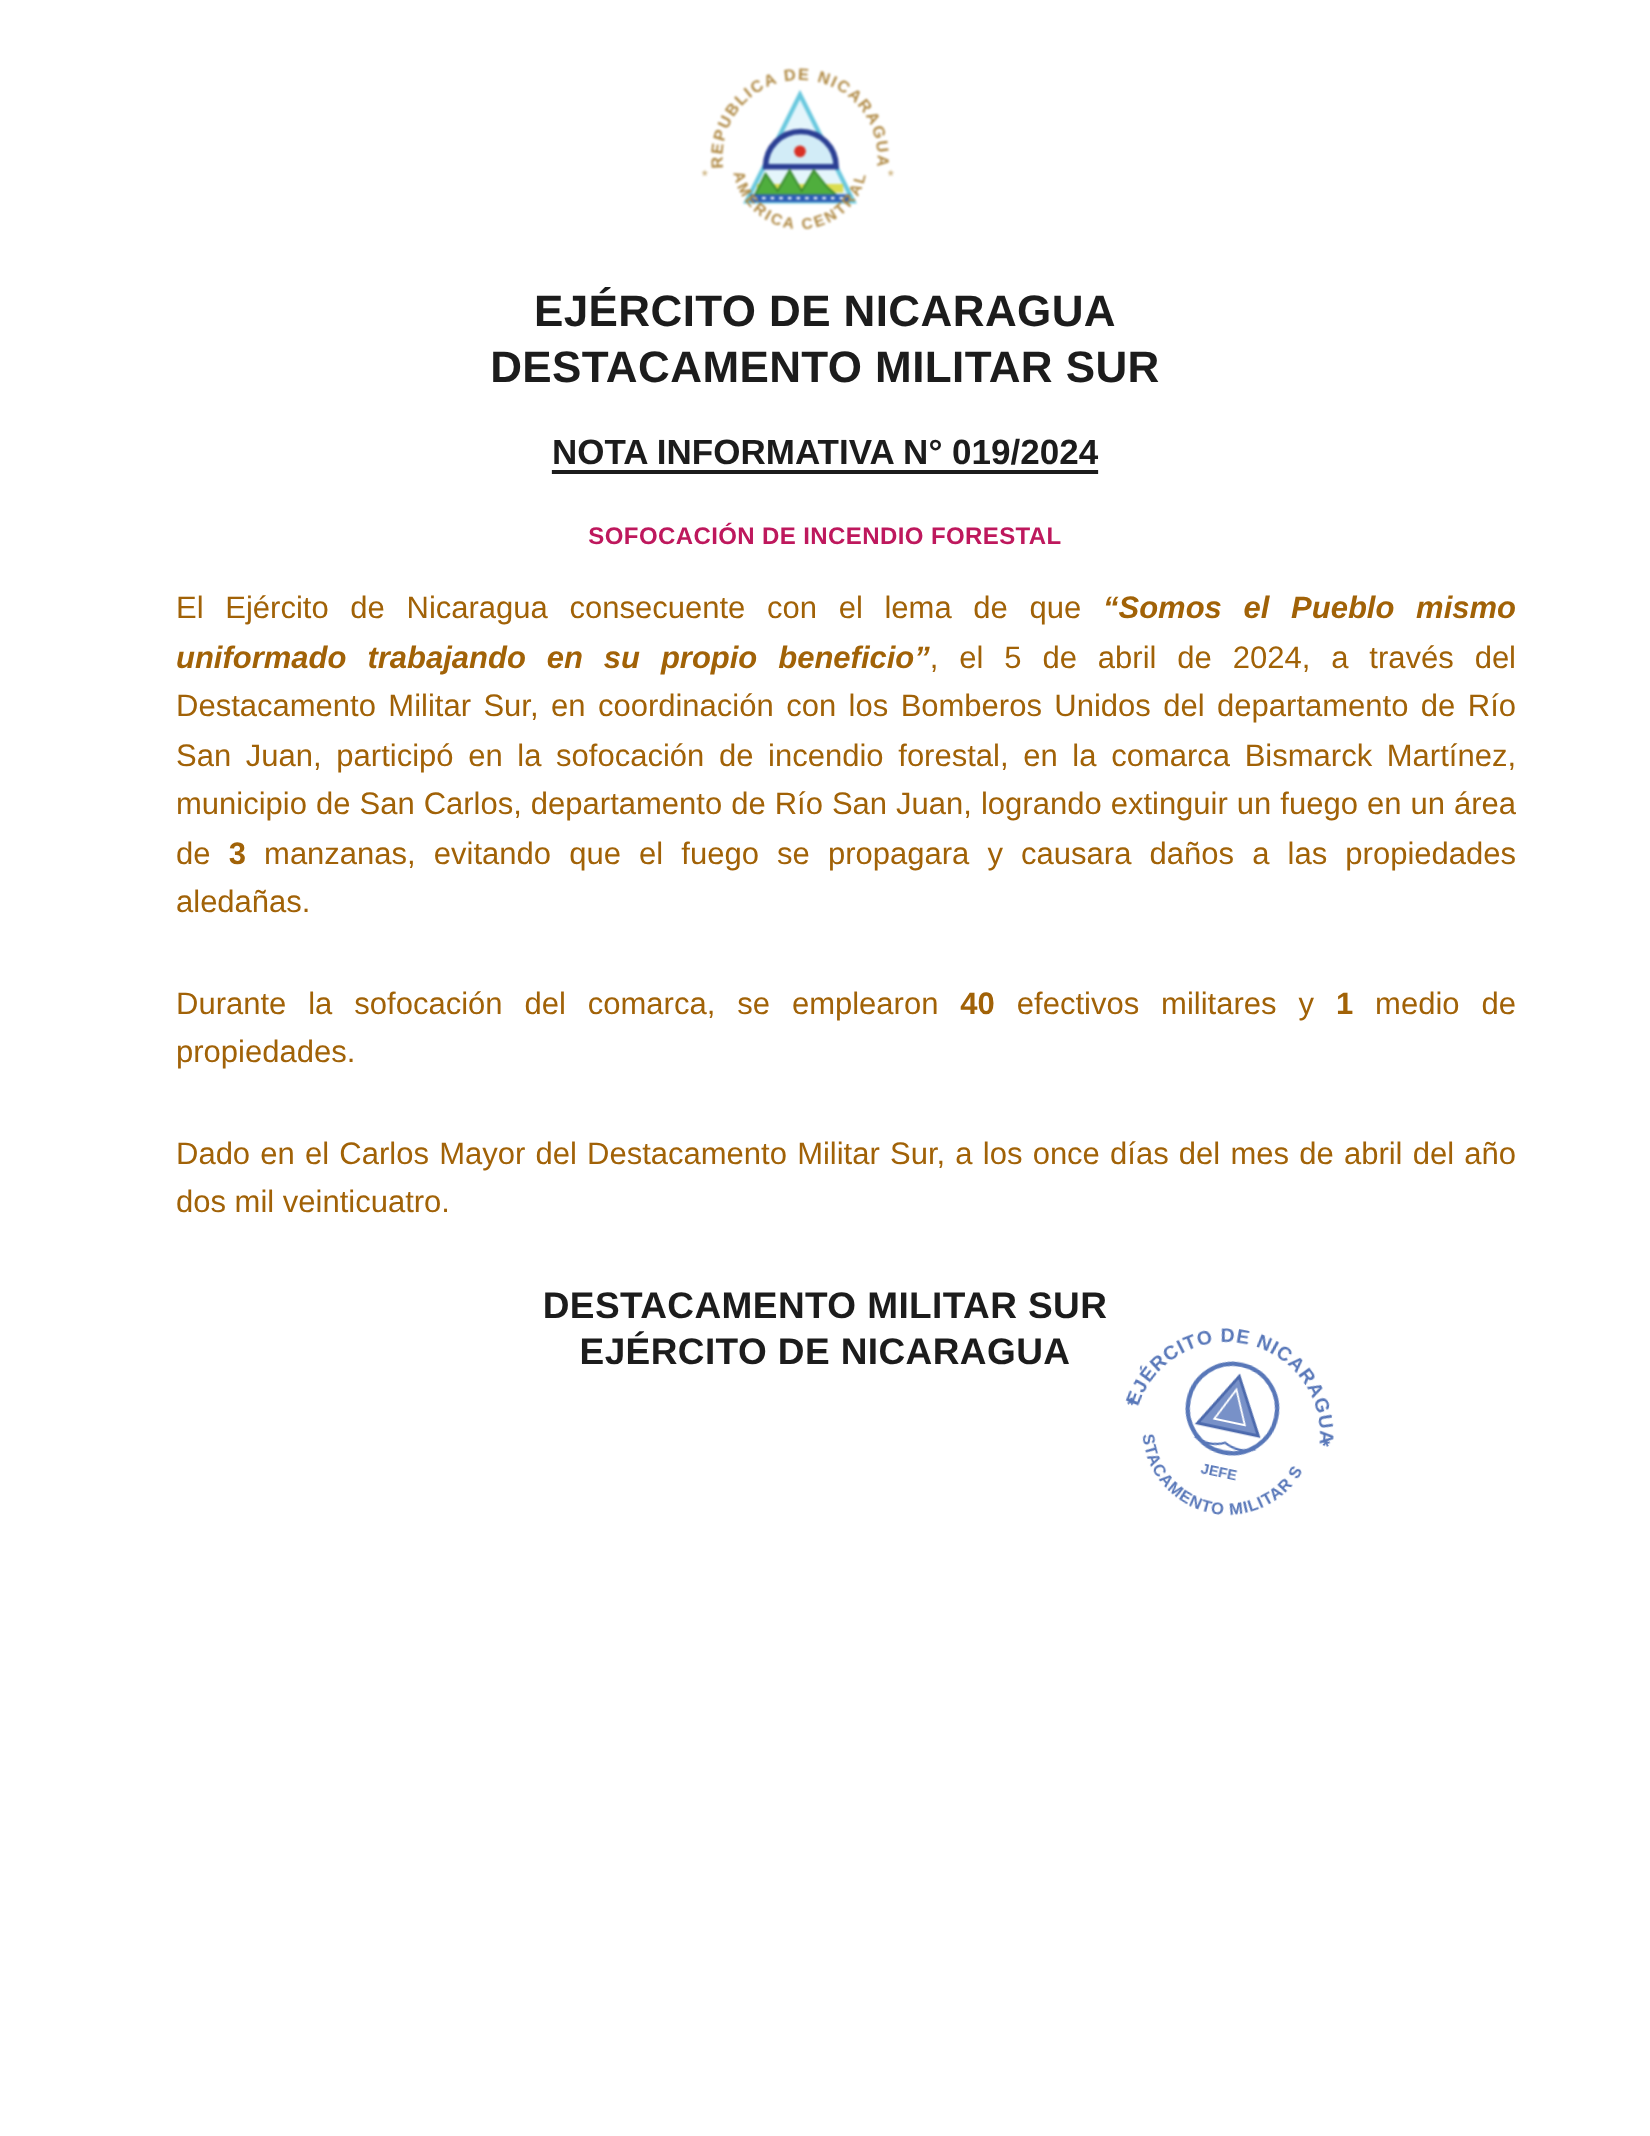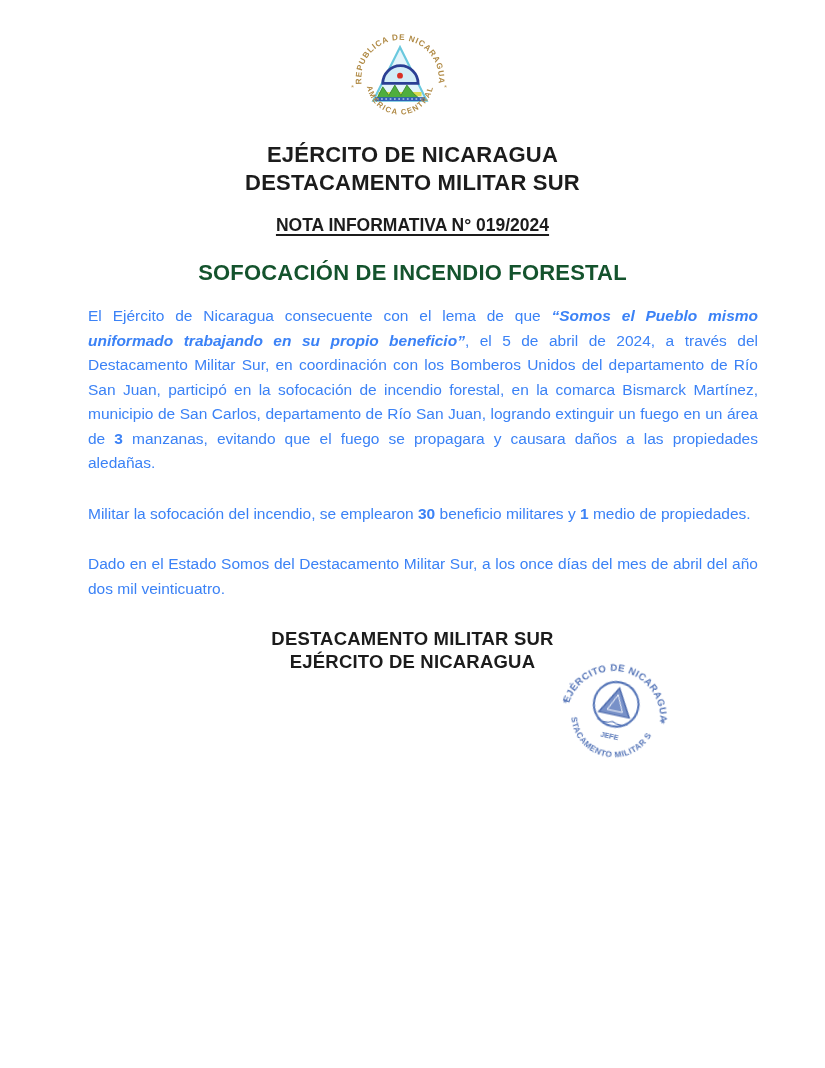"SOFOCACIÓN DE INCENDIO FORESTAL" .subject-title { color: #14532d -> #be185d; font-size: 22px -> 12px }
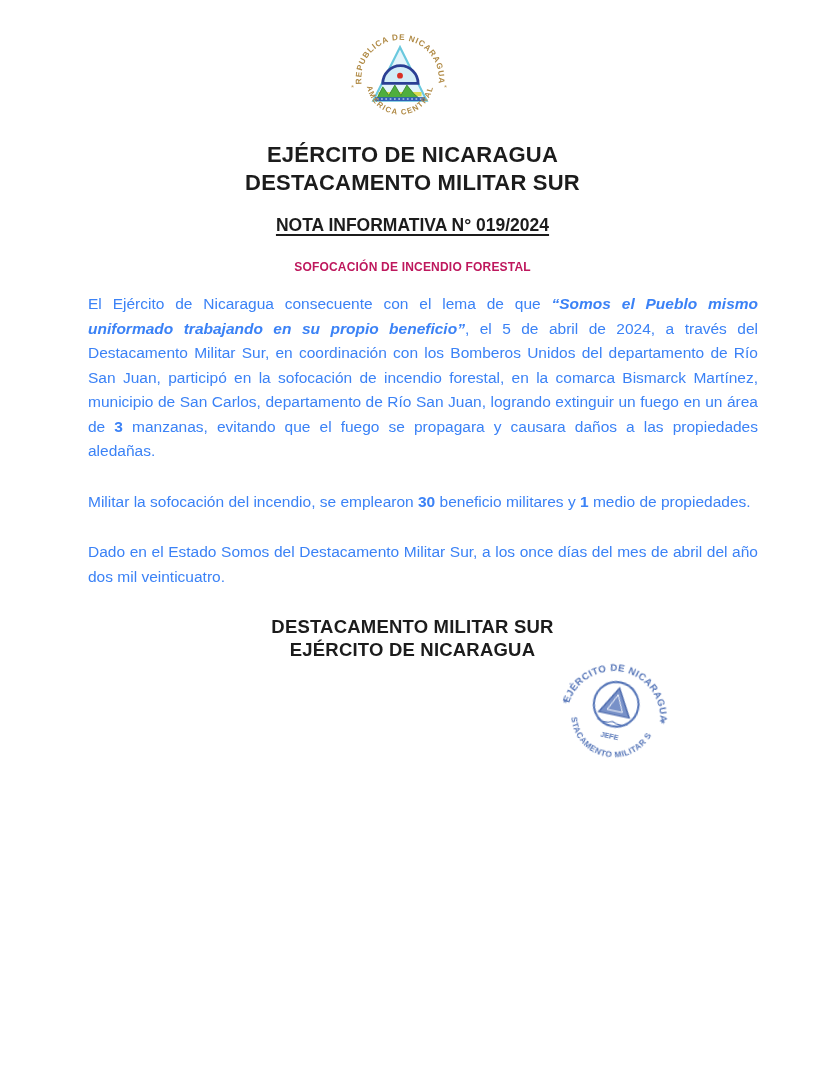"El Ejército de Nicaragua consecuente" .doc-body { color: #3b82f6 -> #a16207 }
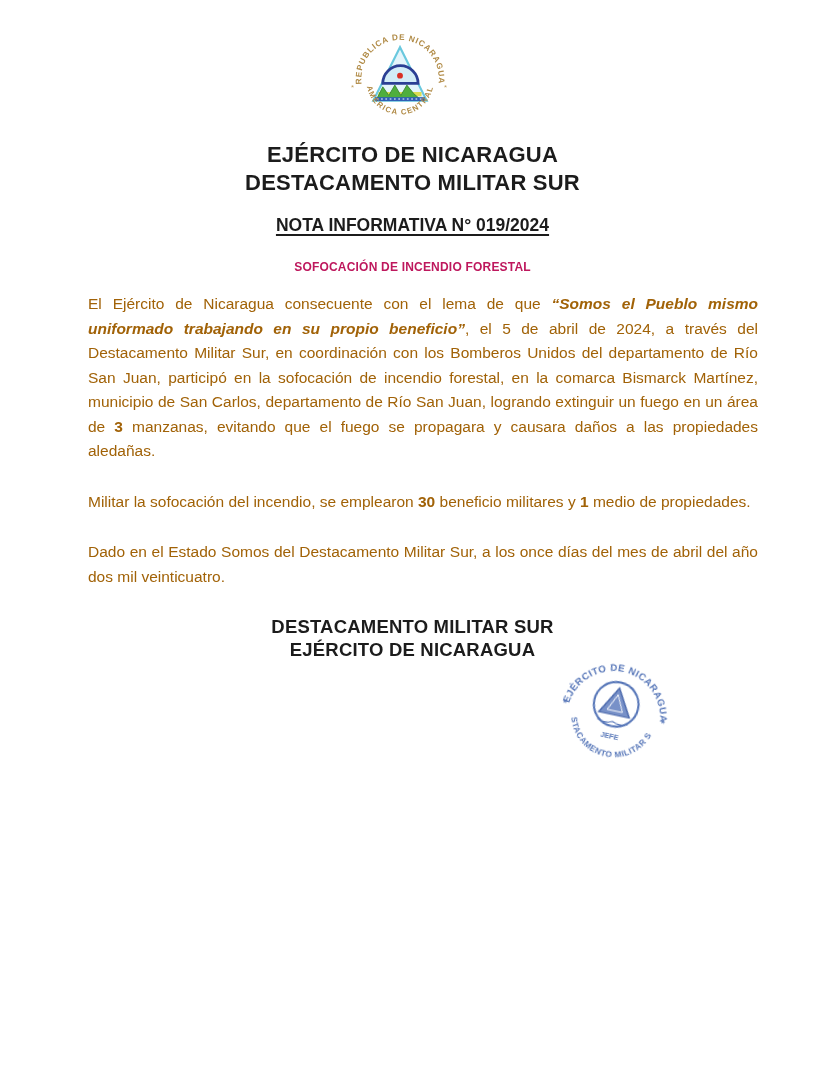"Militar la sofocación del incendio," span { text: Militar la sofocación del incendio -> Durante la sofocación del comarca }
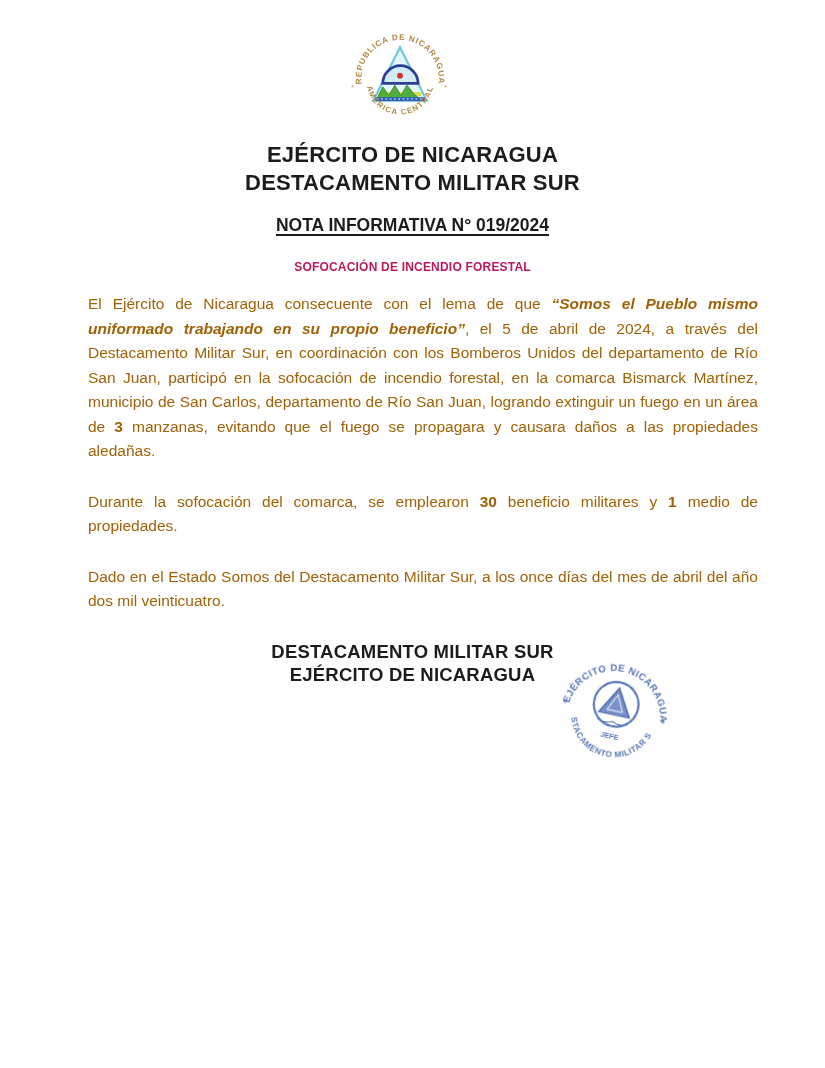"30" span.b { text: 30 -> 40 }
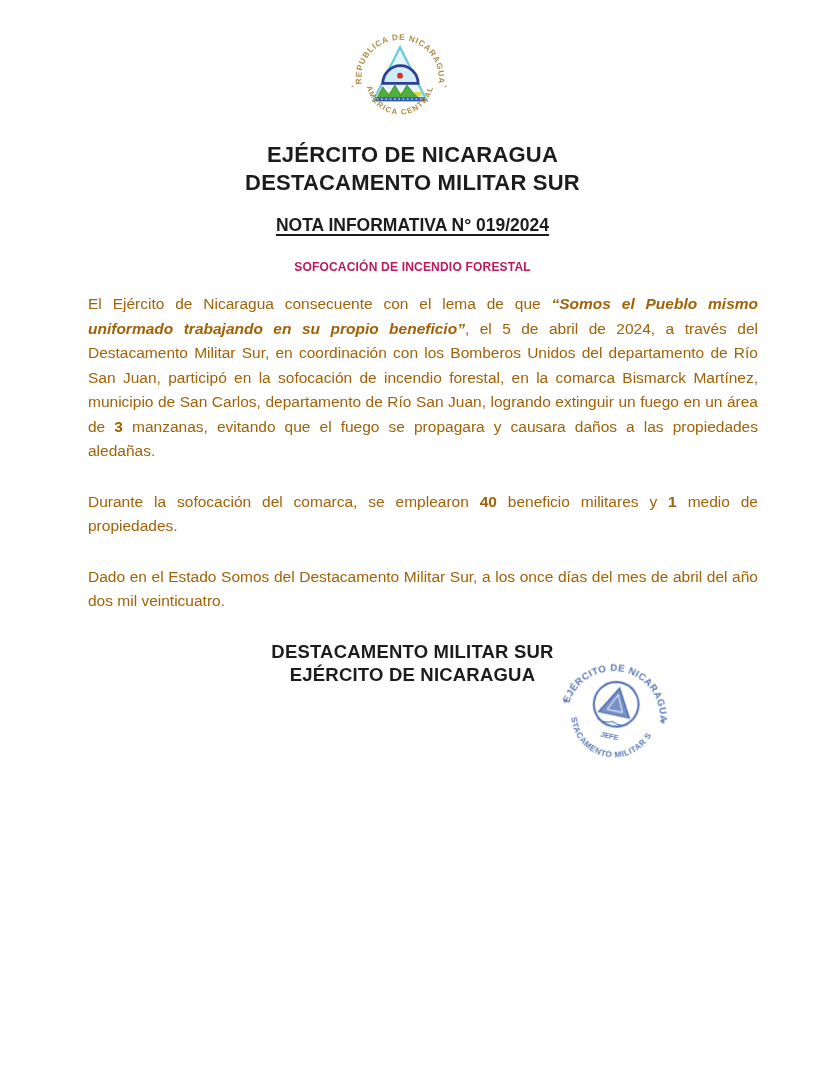"beneficio militares y" span { text: beneficio -> efectivos }
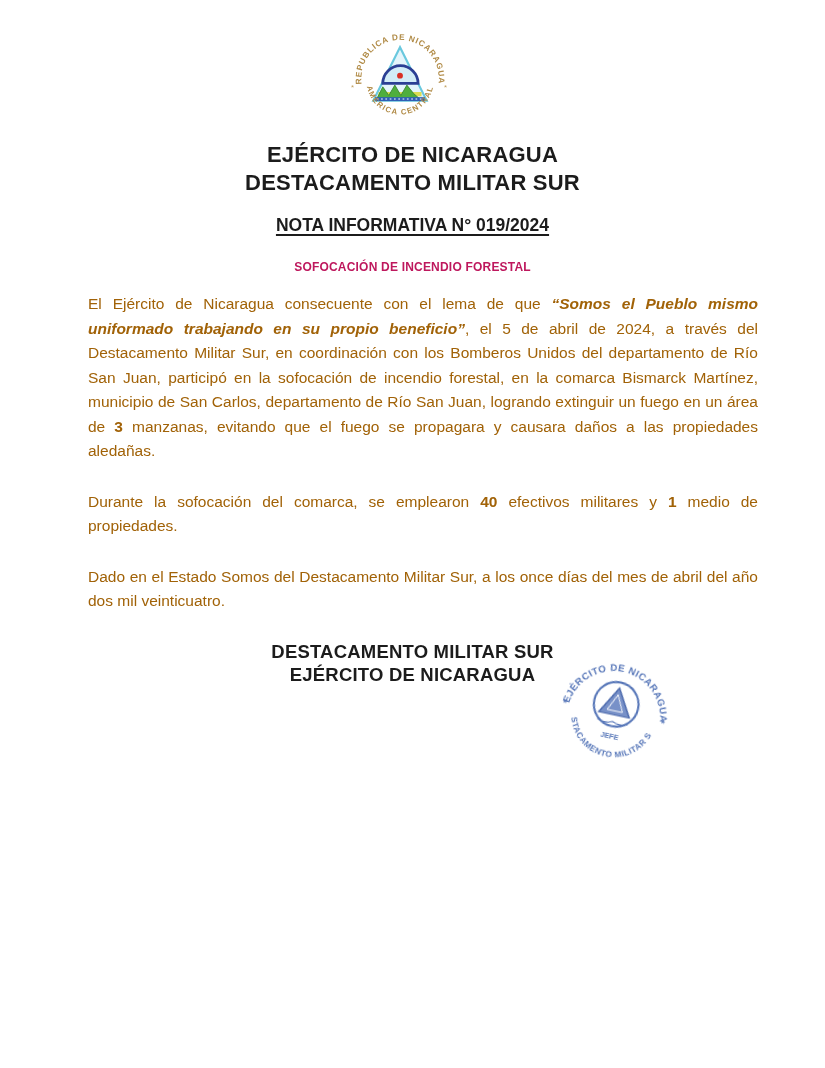"Dado en el Estado Somos" span { text: Estado Somos -> Carlos Mayor }
